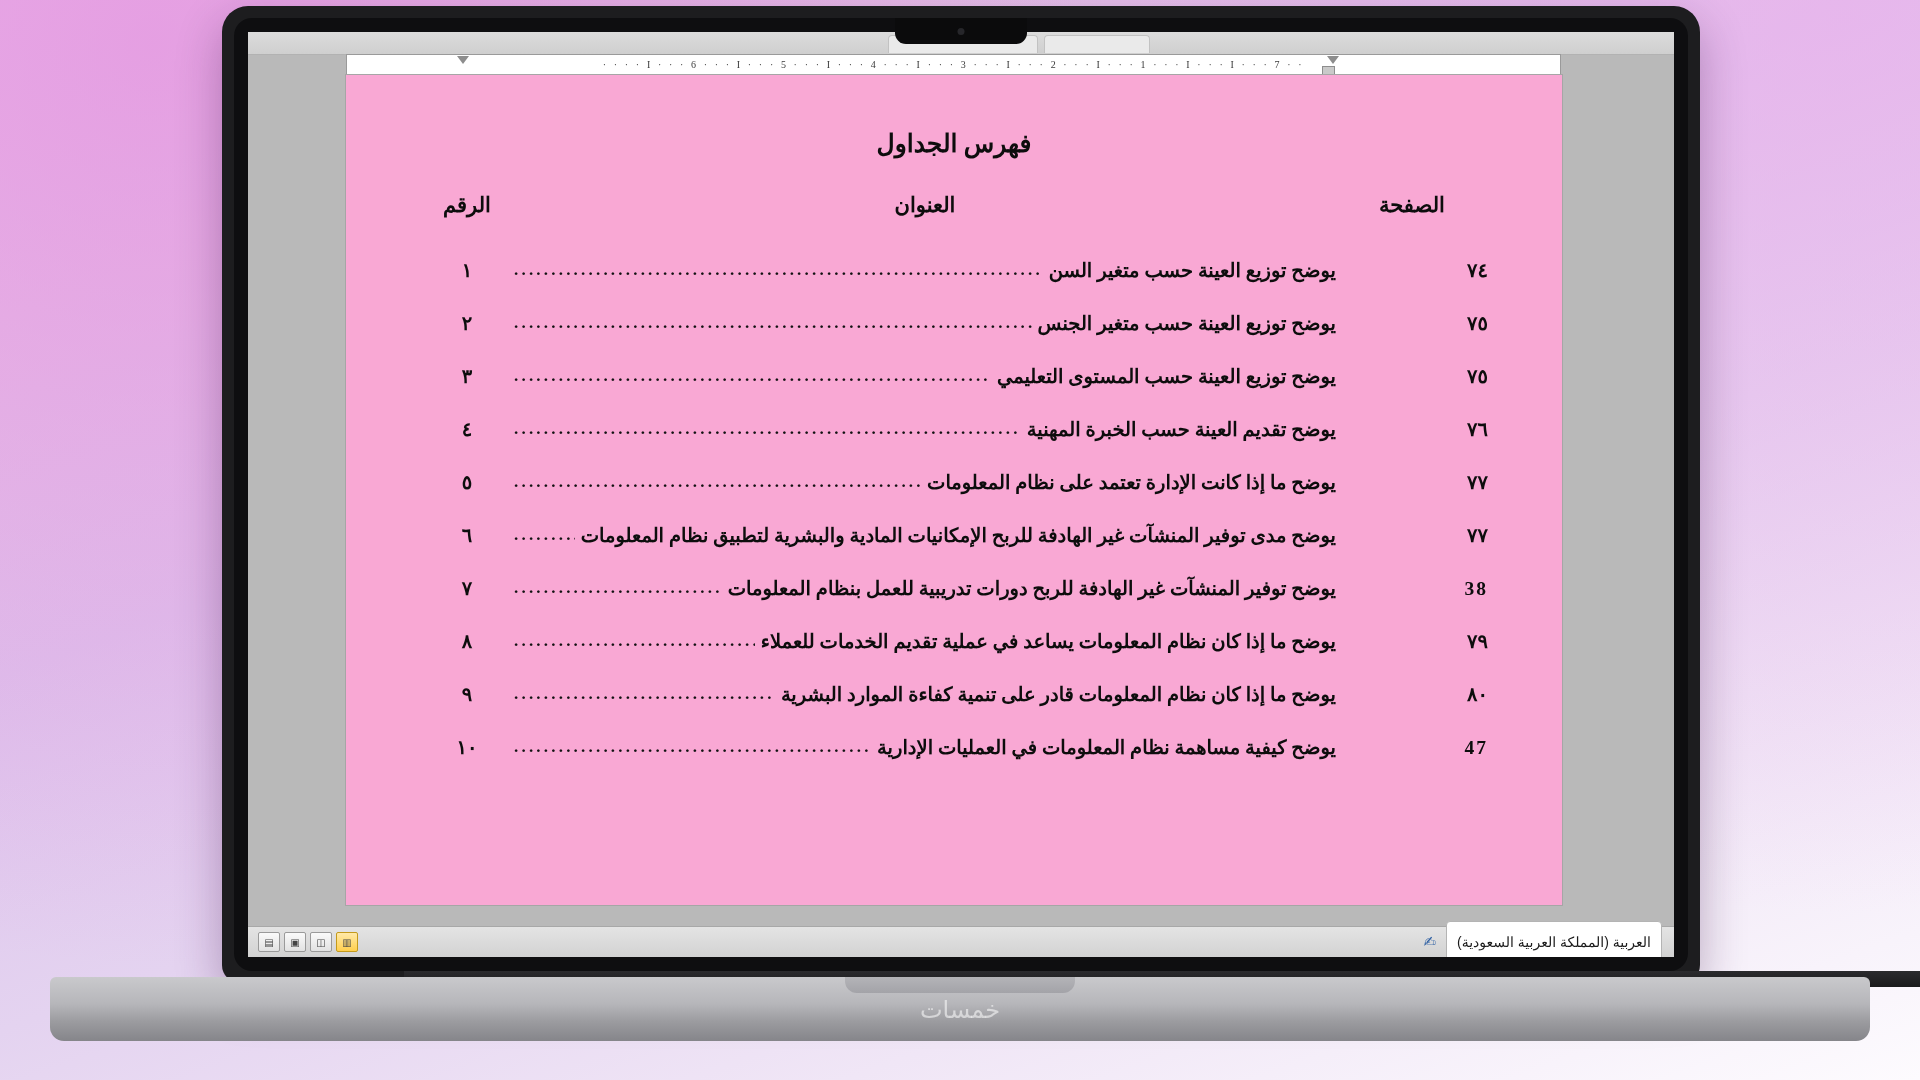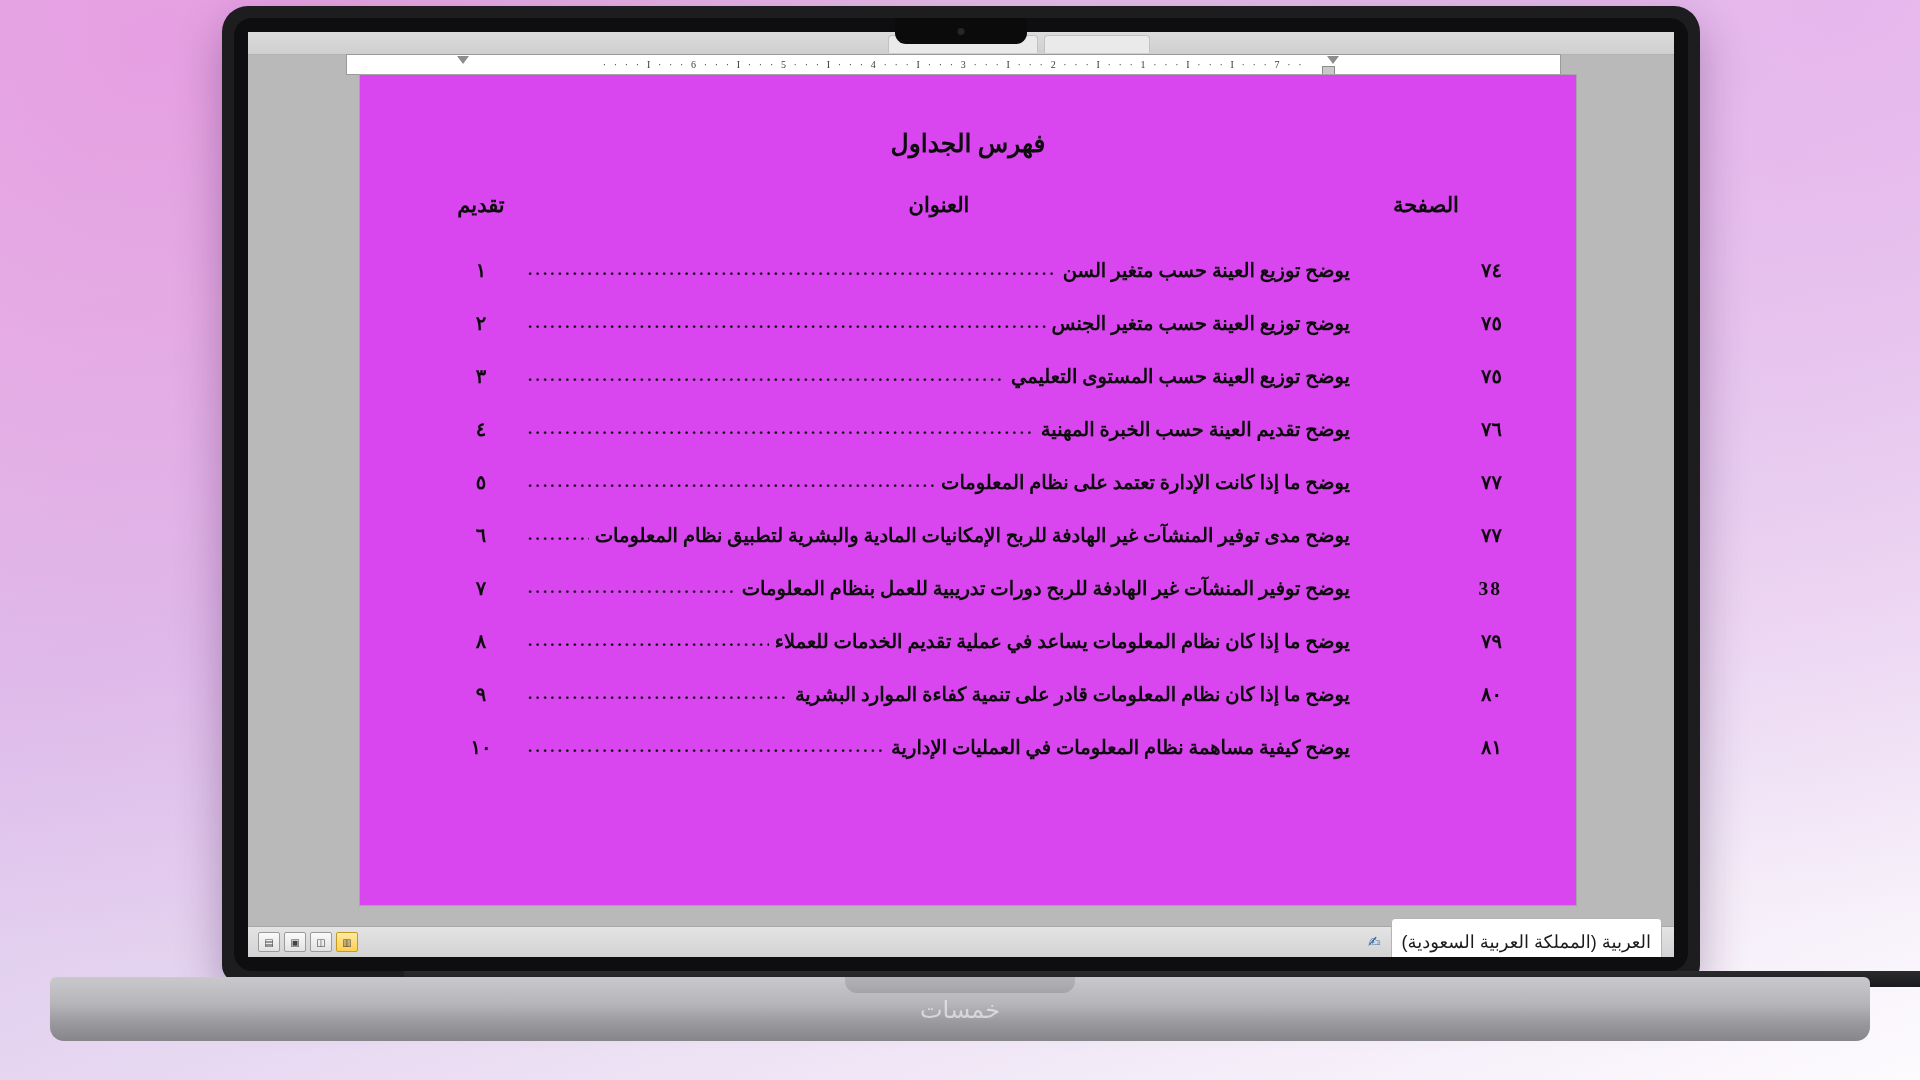"فهرس الجداول" .page { background: #d946ef -> #f9a8d4; left: 112px -> 98px }
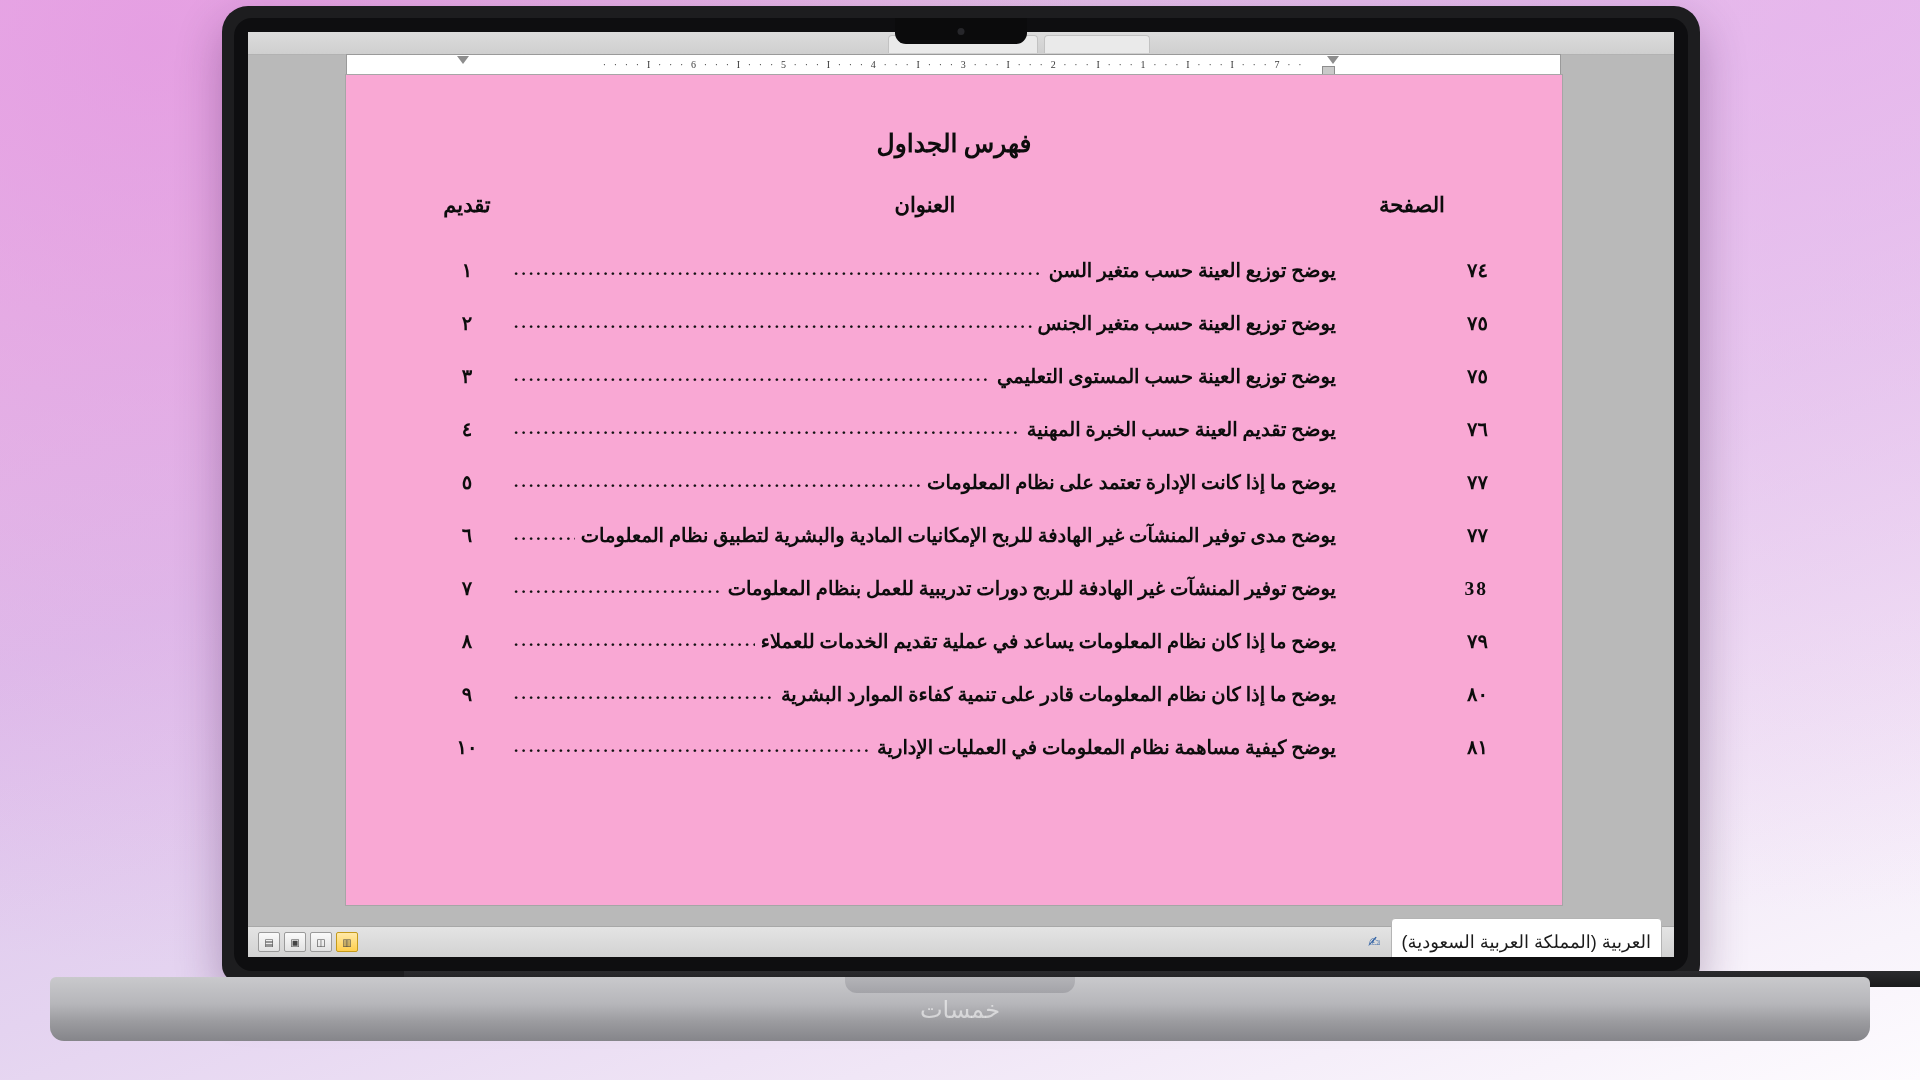"تقديم" th.h-num { text: تقديم -> الرقم }
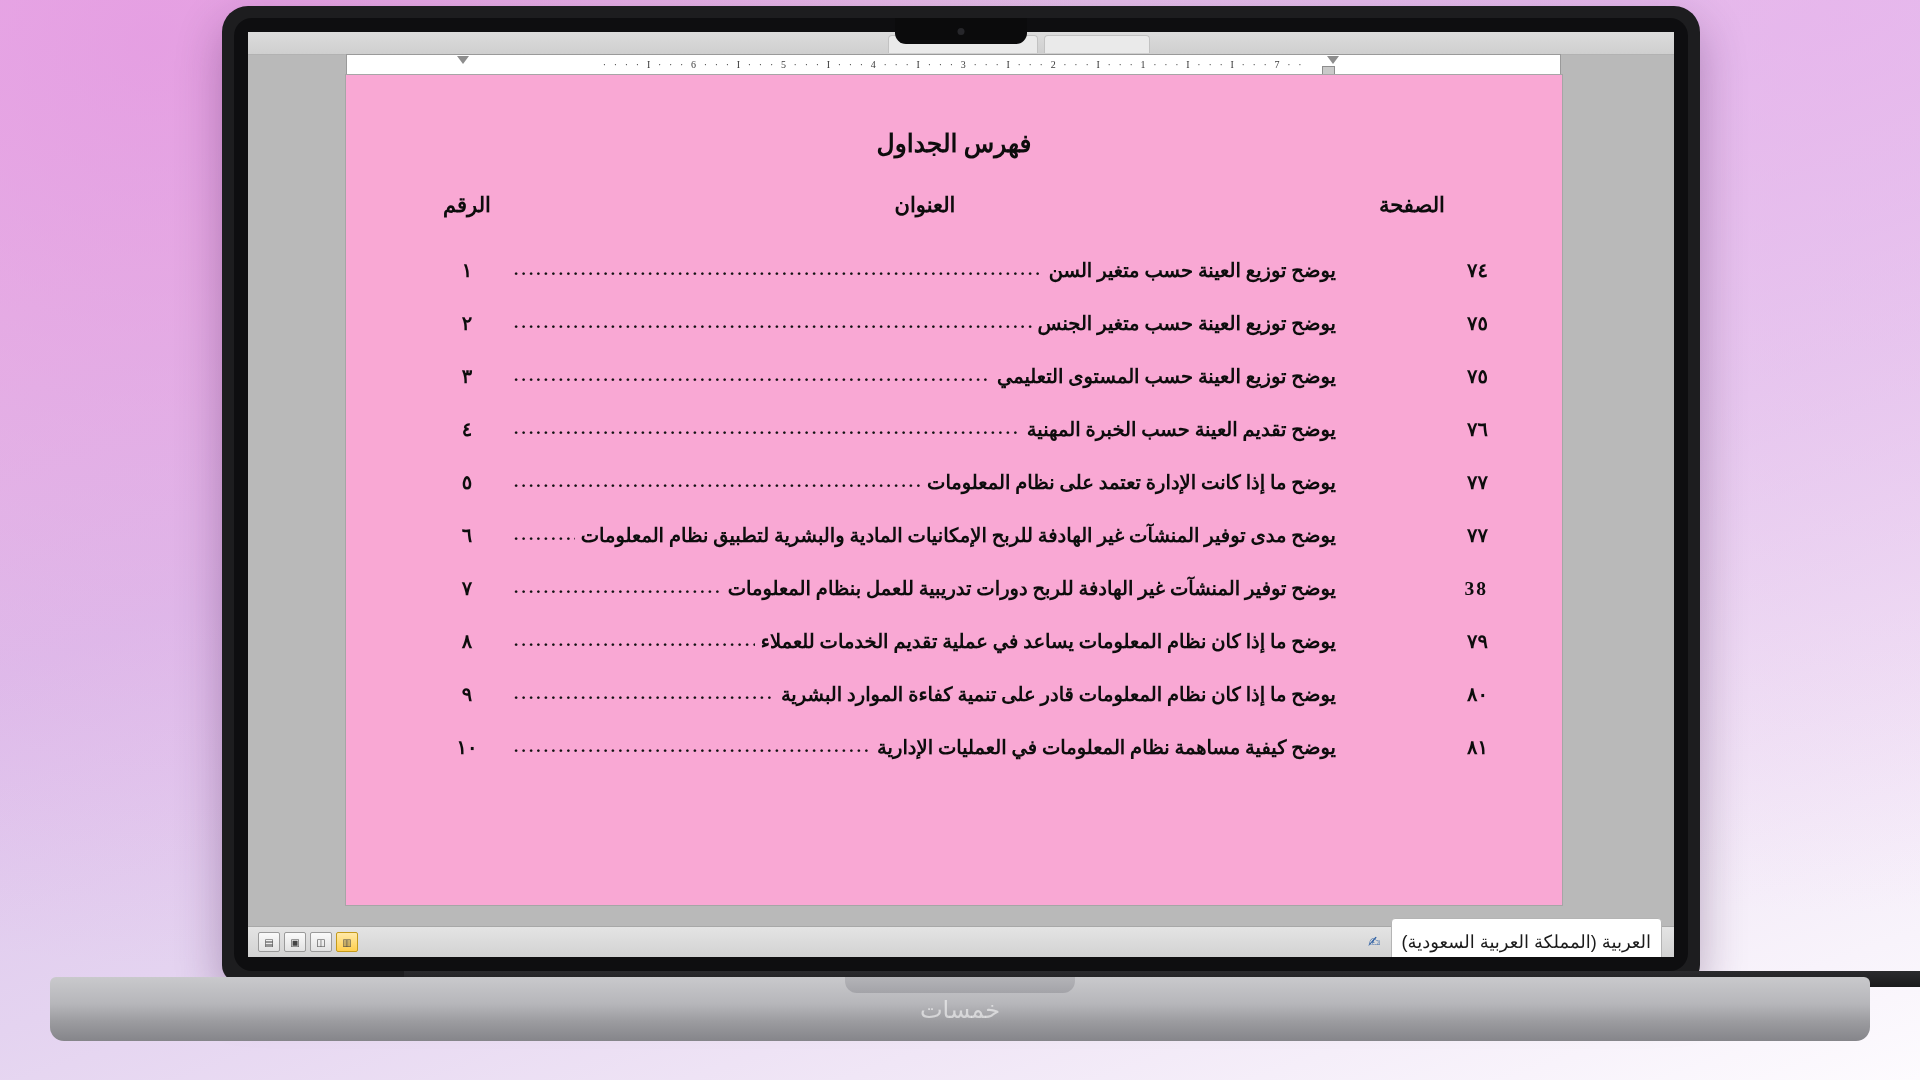"٨١" td.c-pg { text: ٨١ -> 47 }
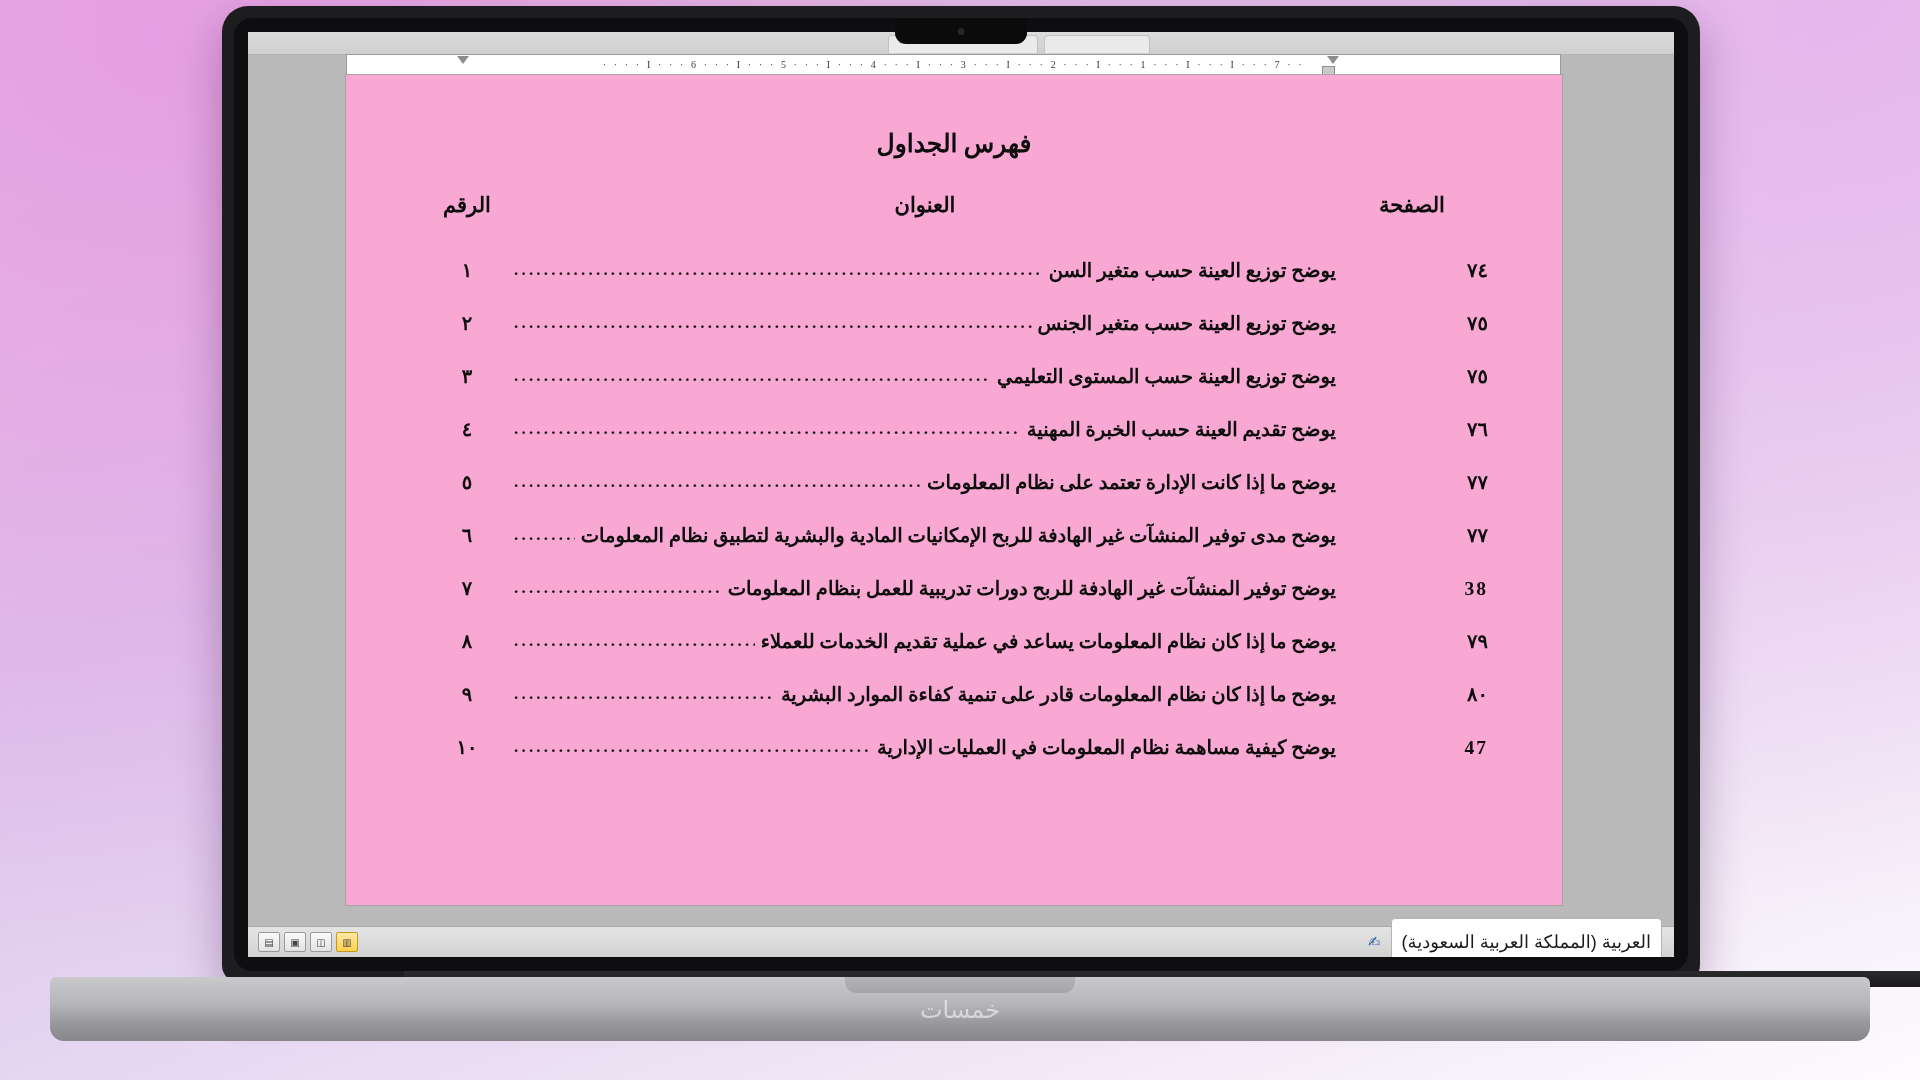"العربية (المملكة العربية السعودية)" .lang-box { font-size: 18px -> 14px }
